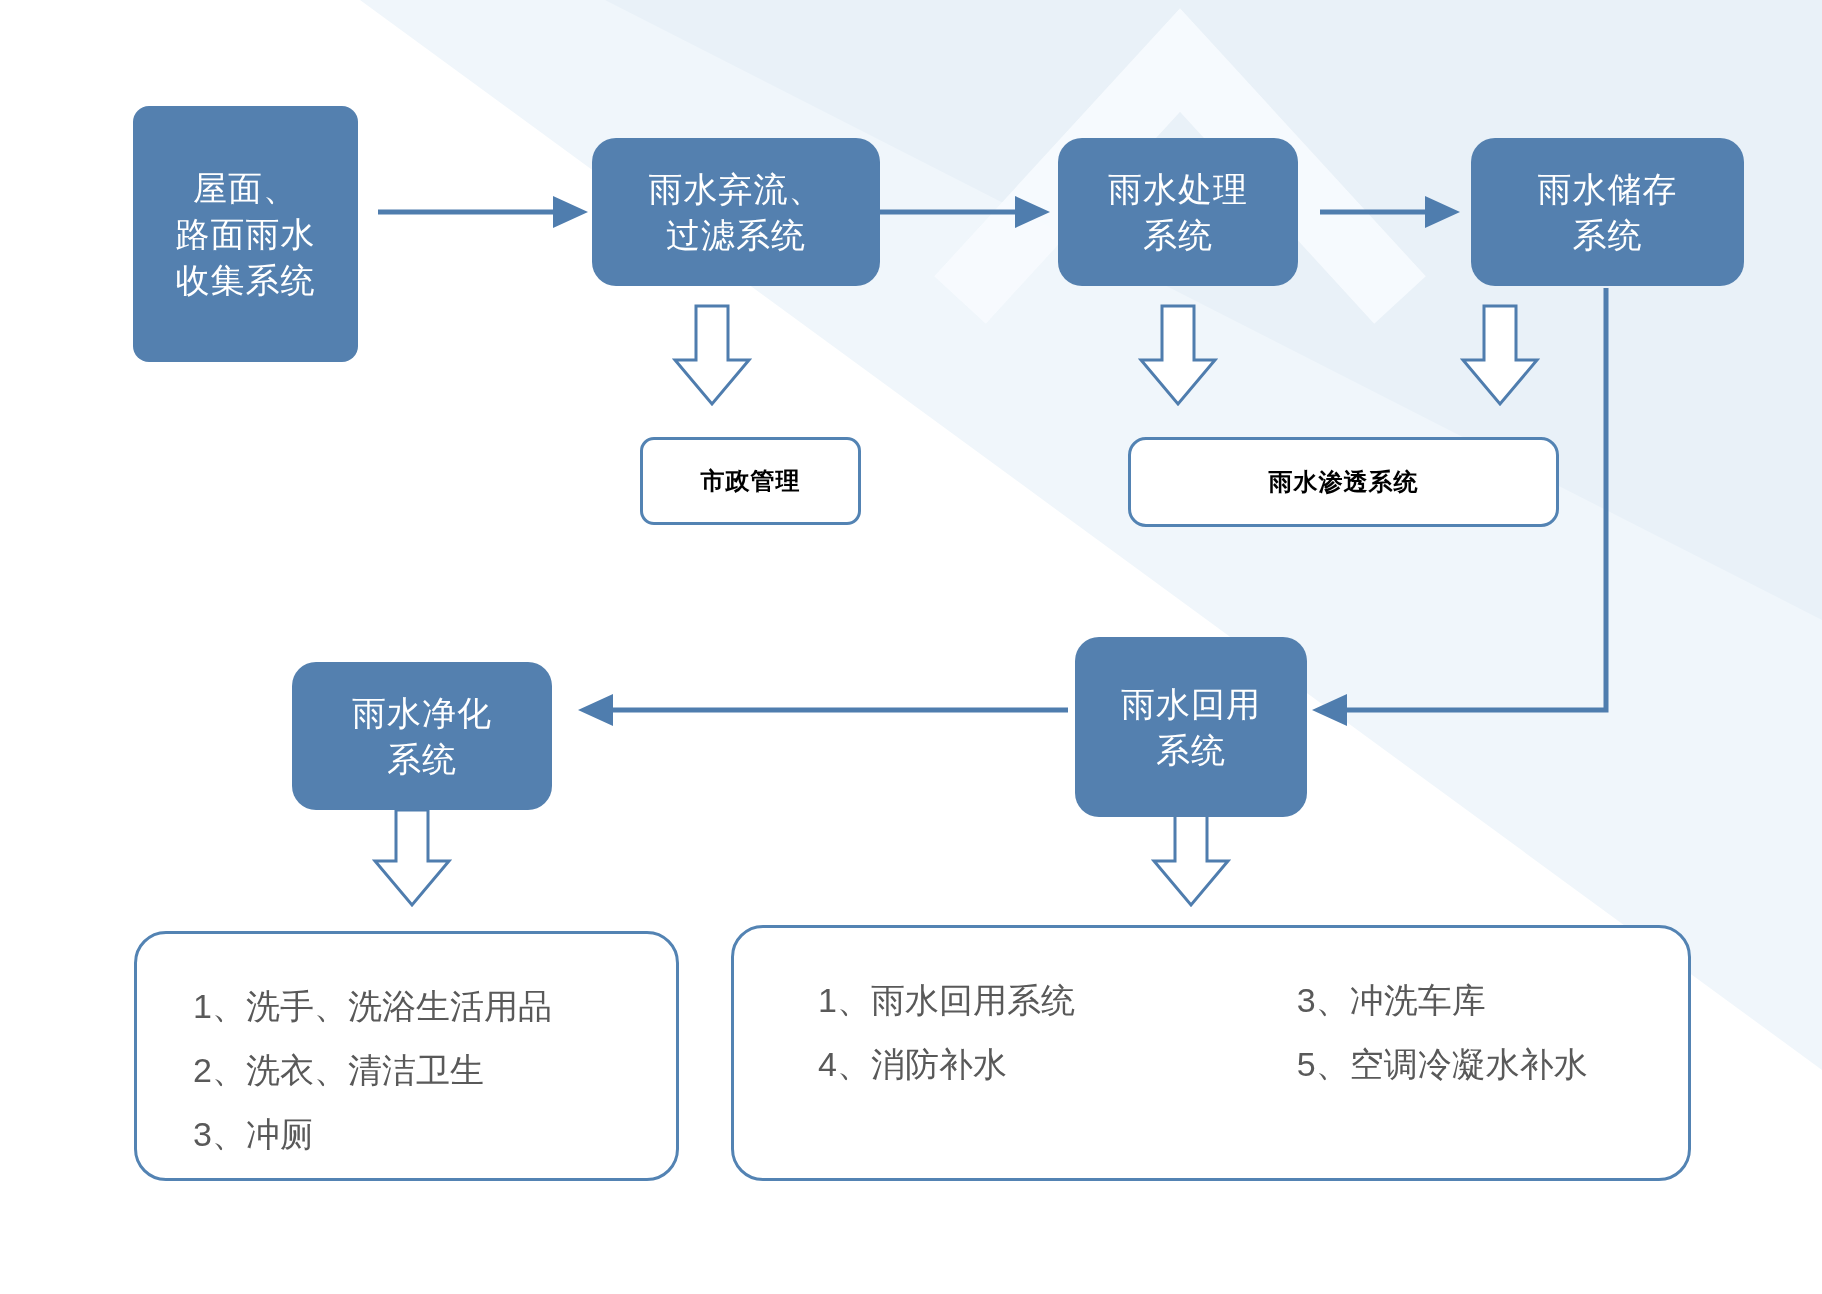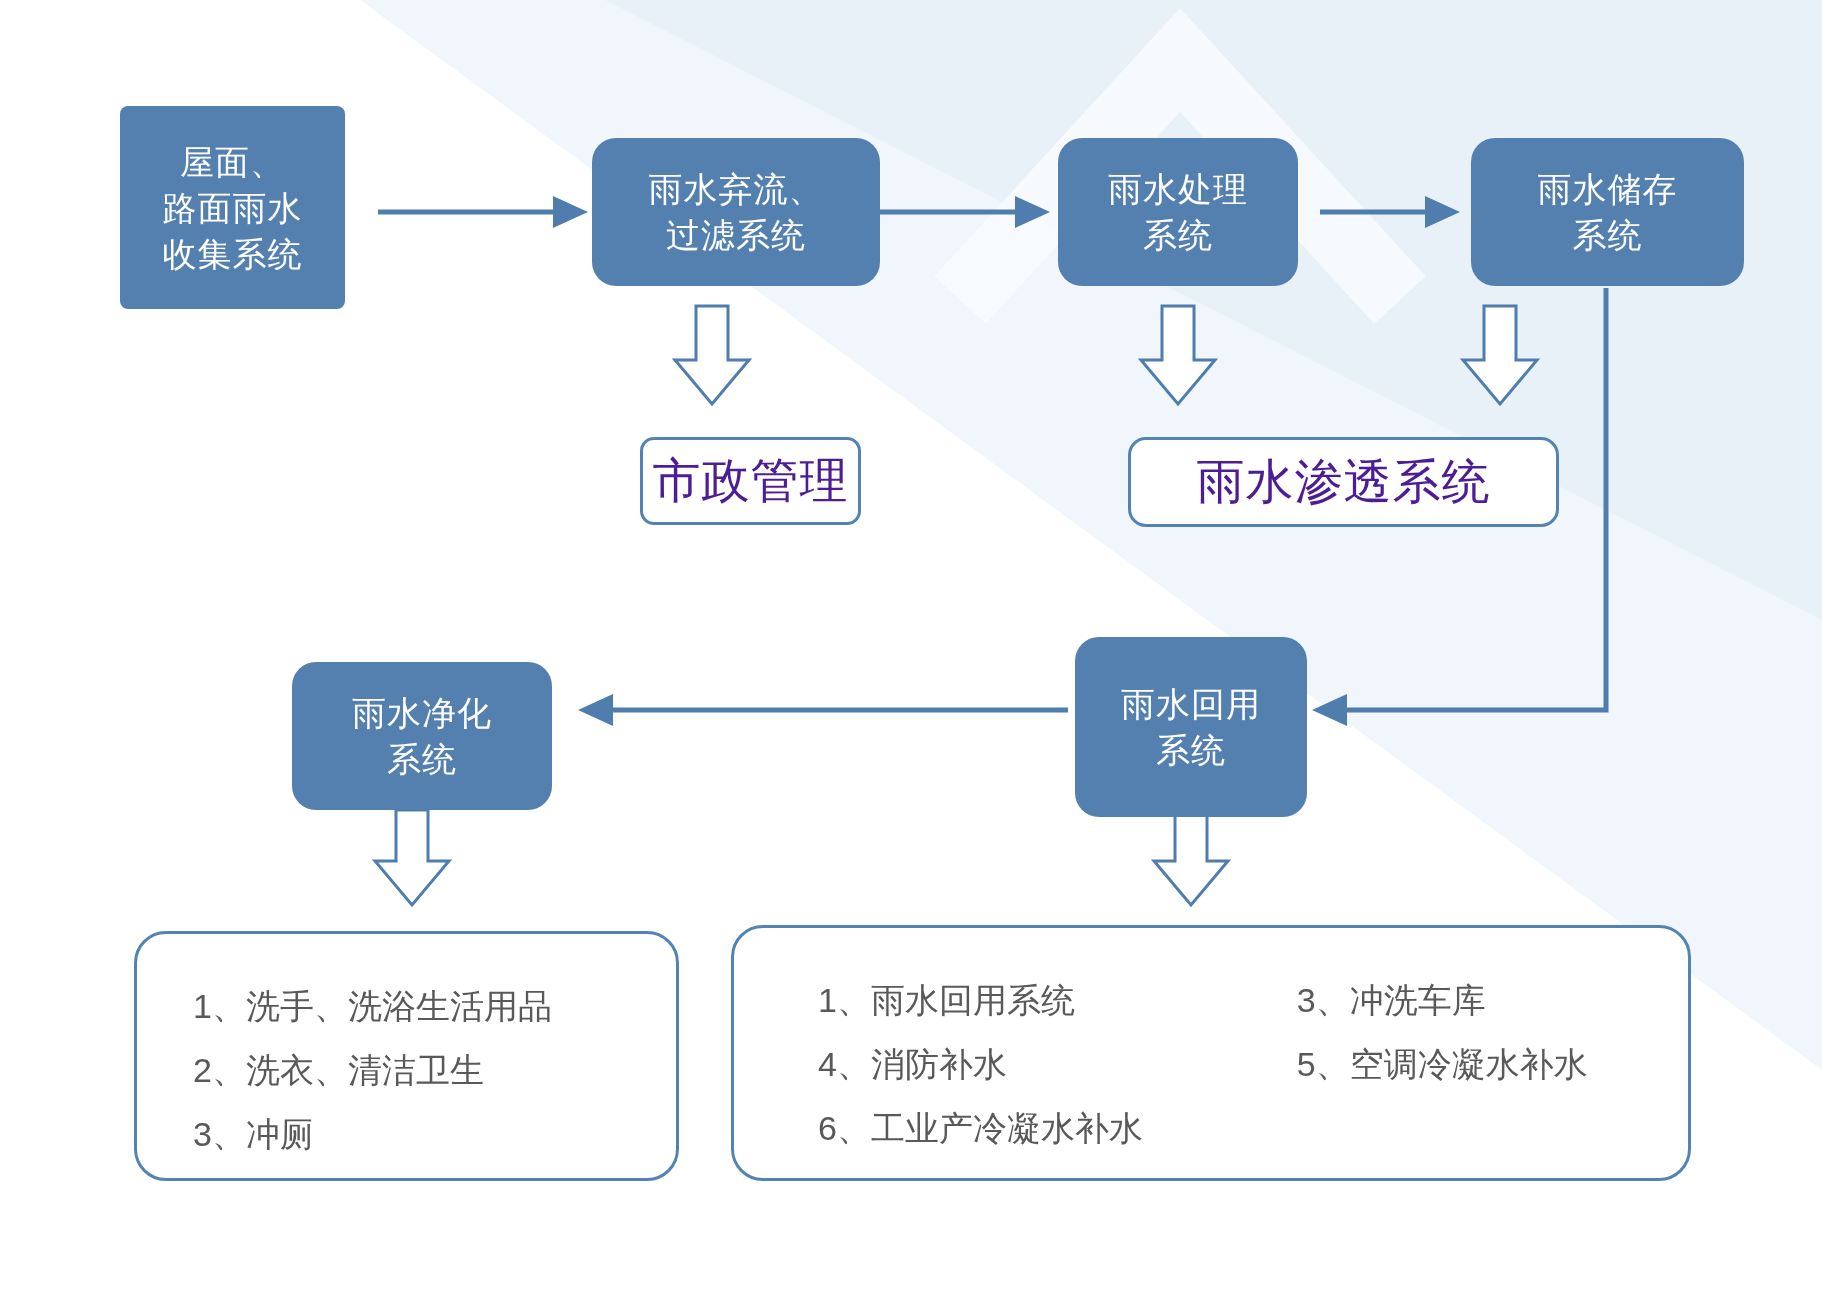"屋面、" div.node { border-radius: 8px -> 16px; height: 203px -> 256px; left: 120px -> 133px }
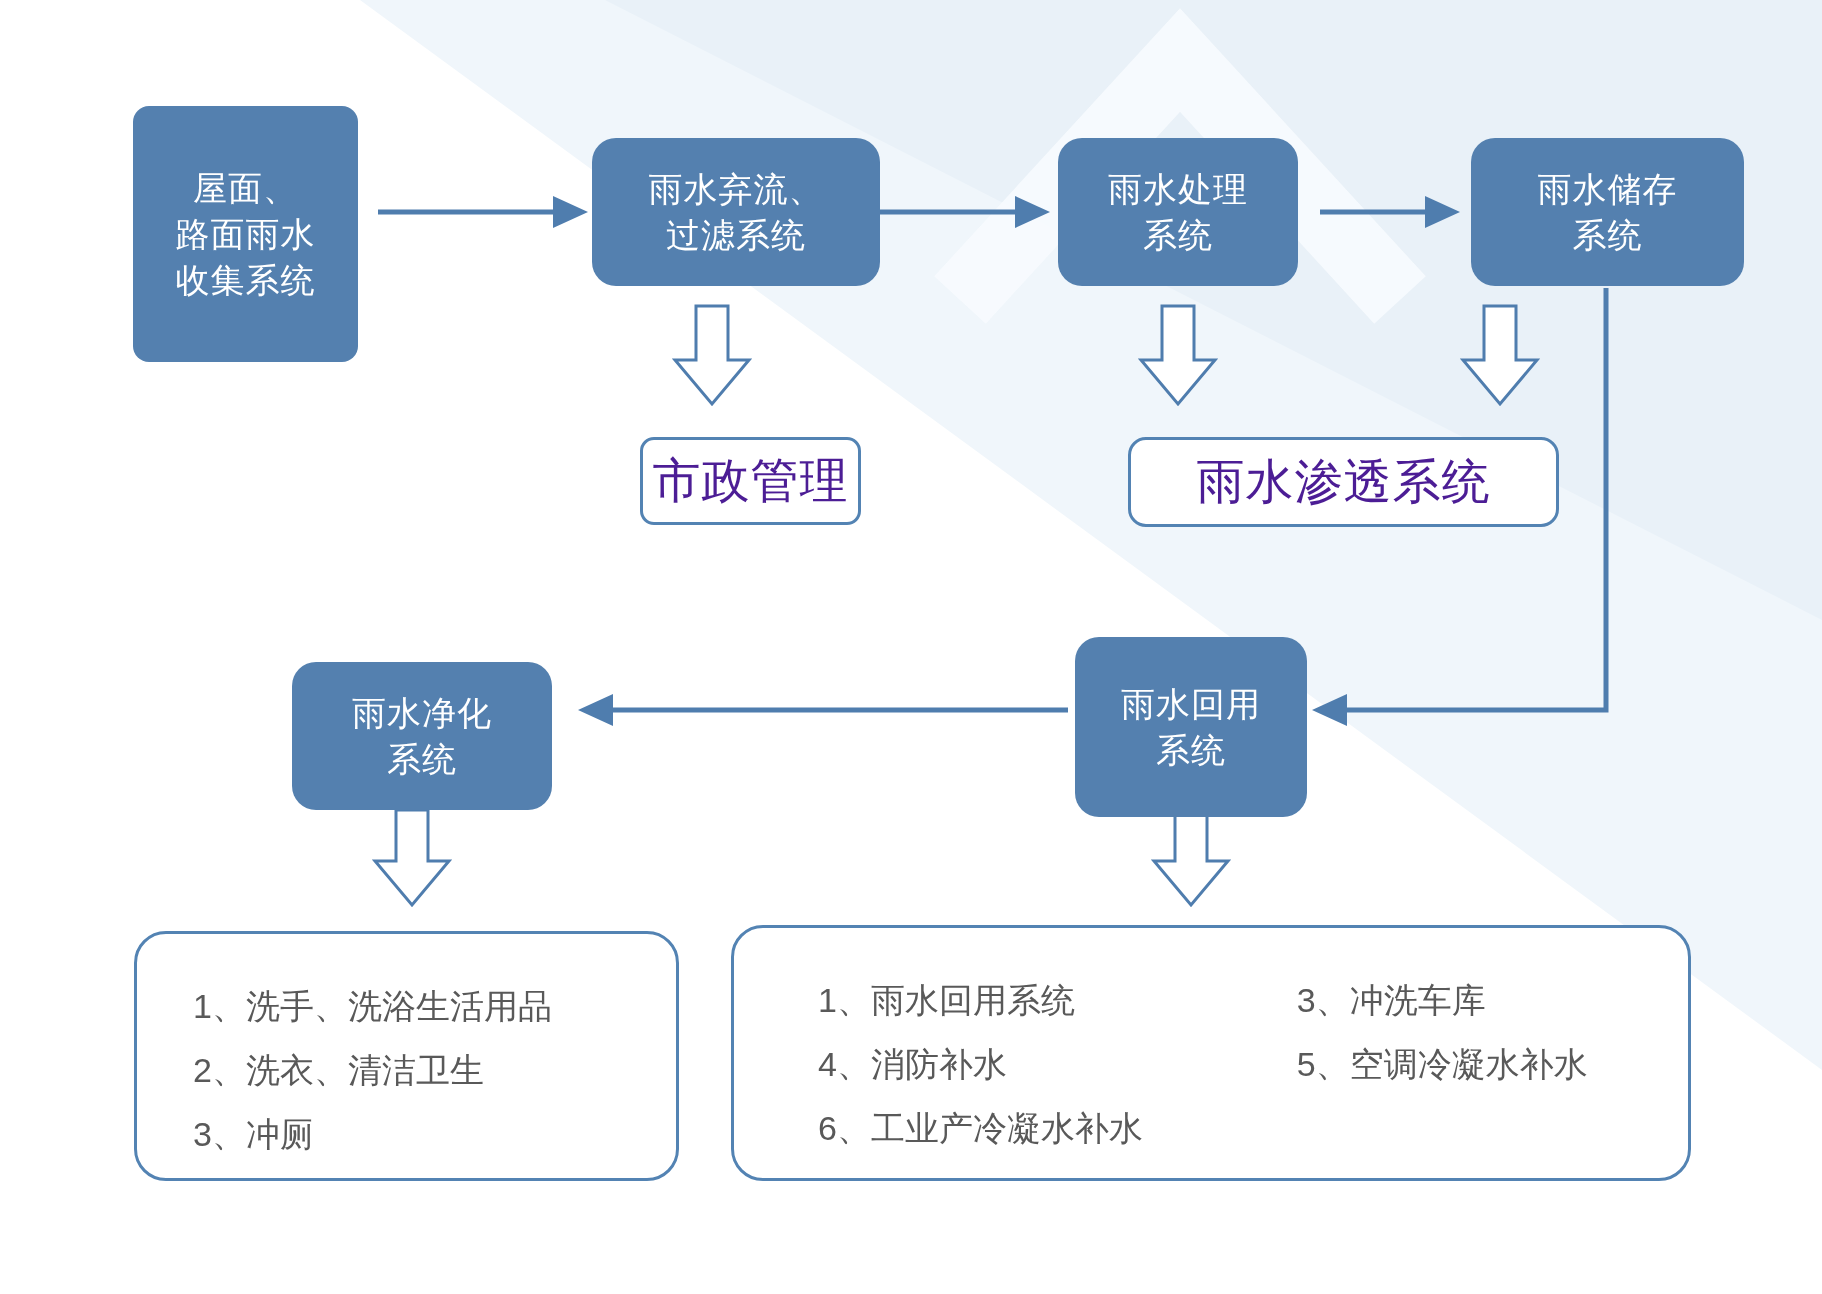"市政管理" .outbox { color: #4c1d95 -> #000000; font-size: 48px -> 24px; font-weight: none -> bold }
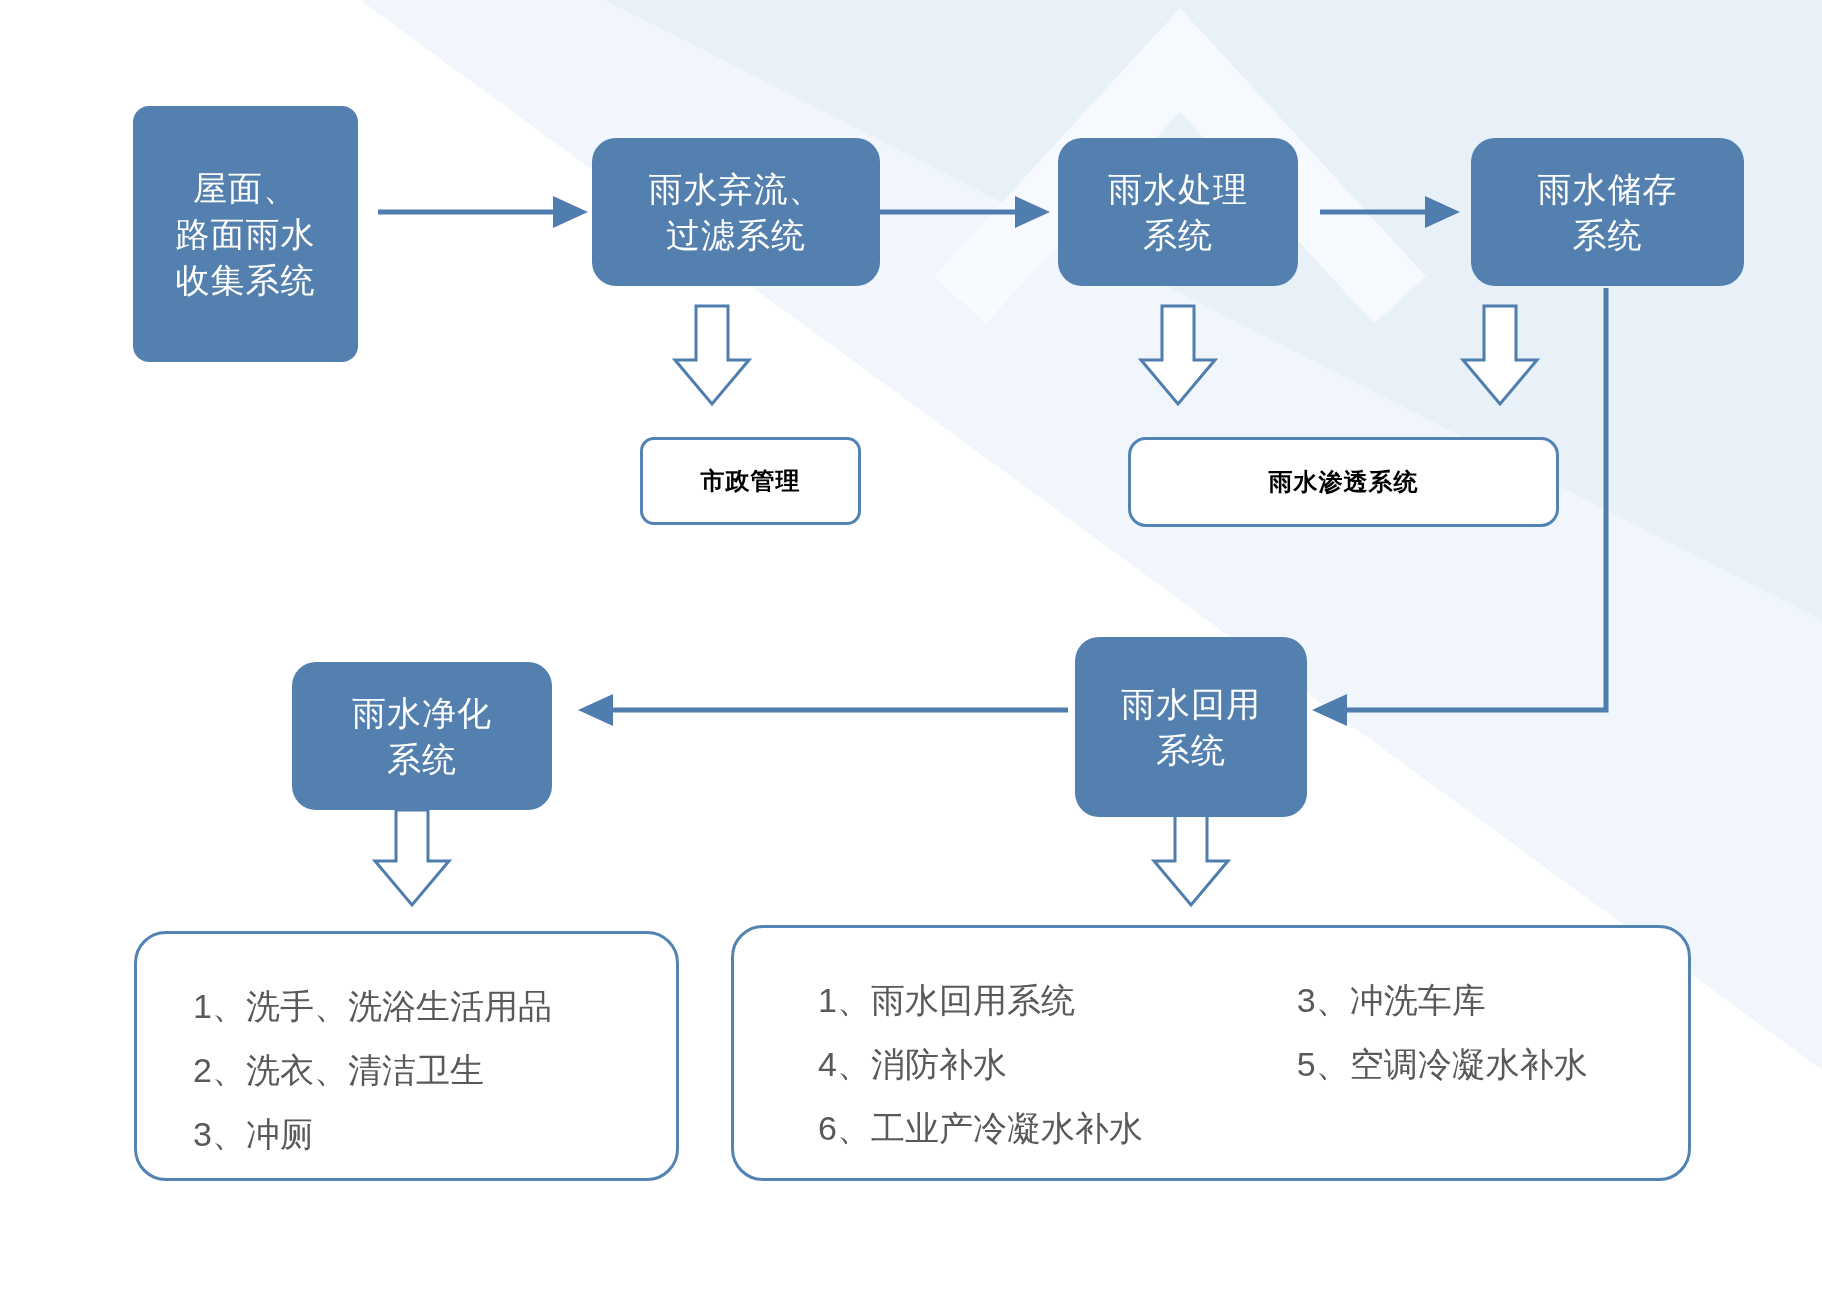"6、工业产冷凝水补水" div.item { html: <div>6、工业产冷凝水补水</div> -> none }
